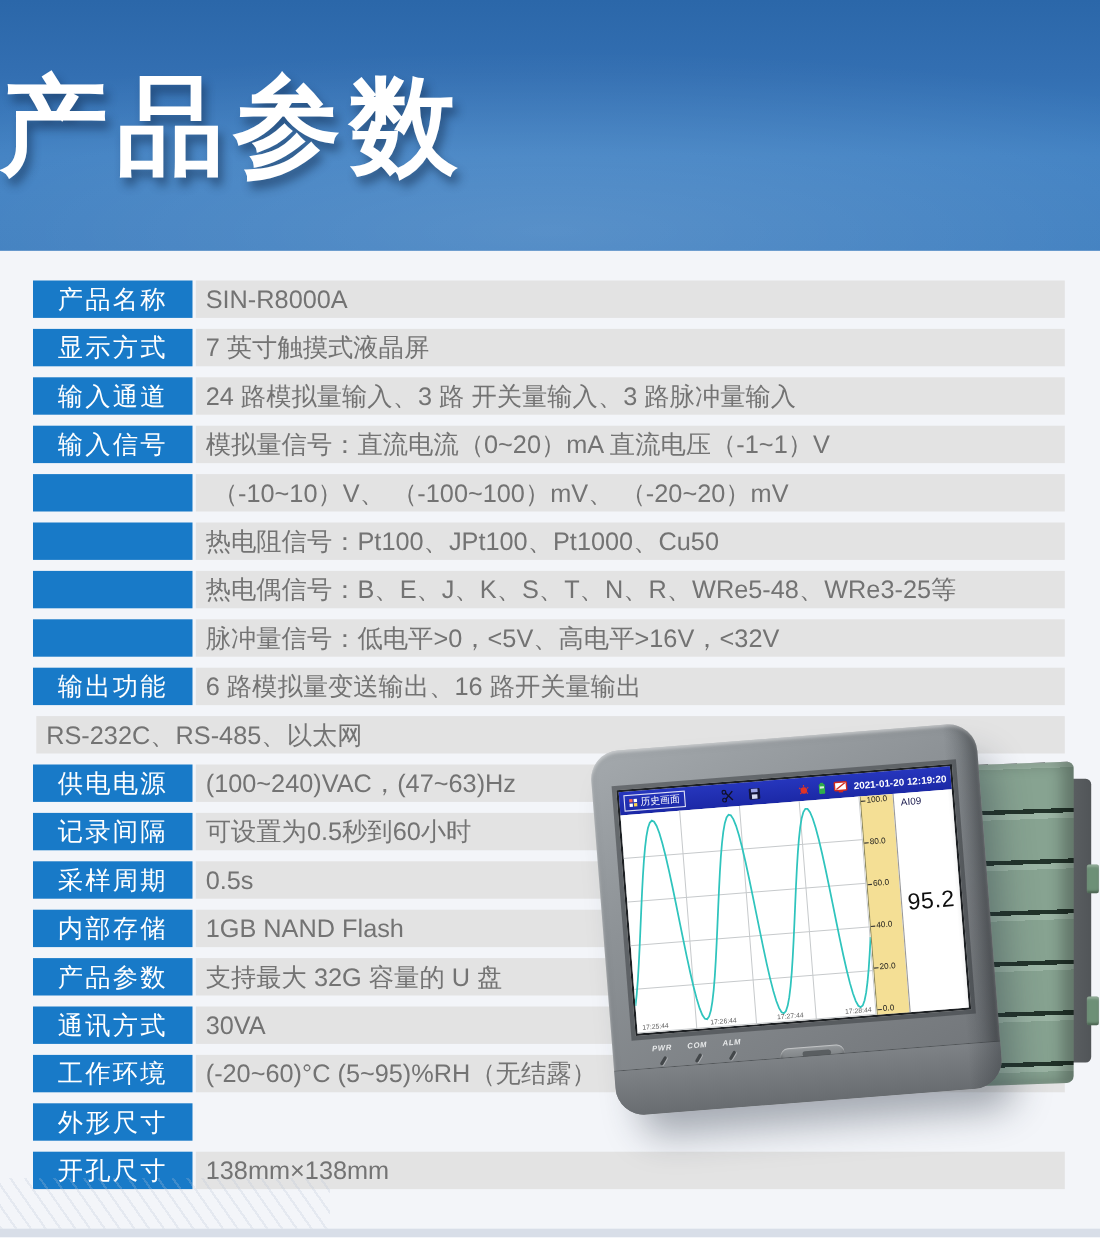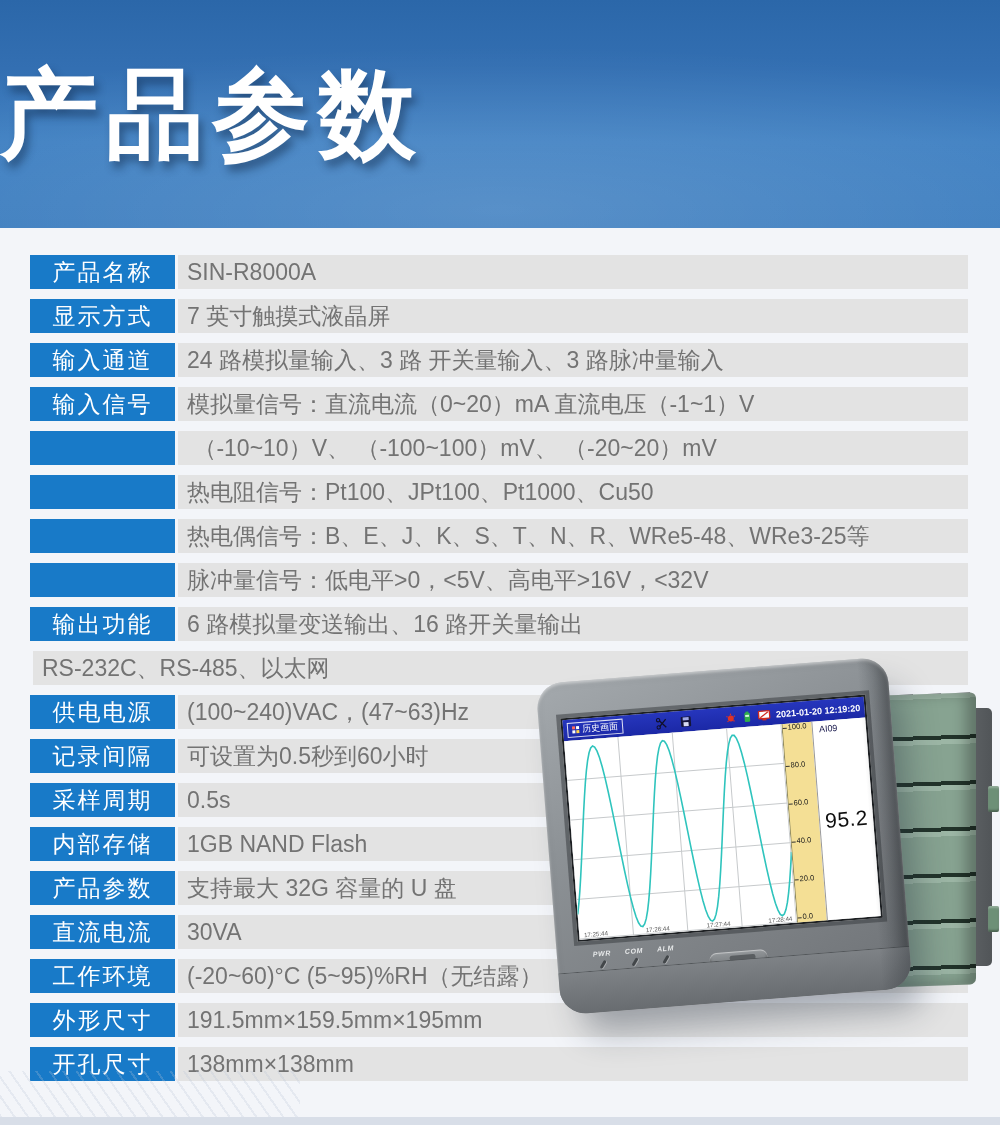"直流电流" div.spec-label { text: 直流电流 -> 通讯方式 }
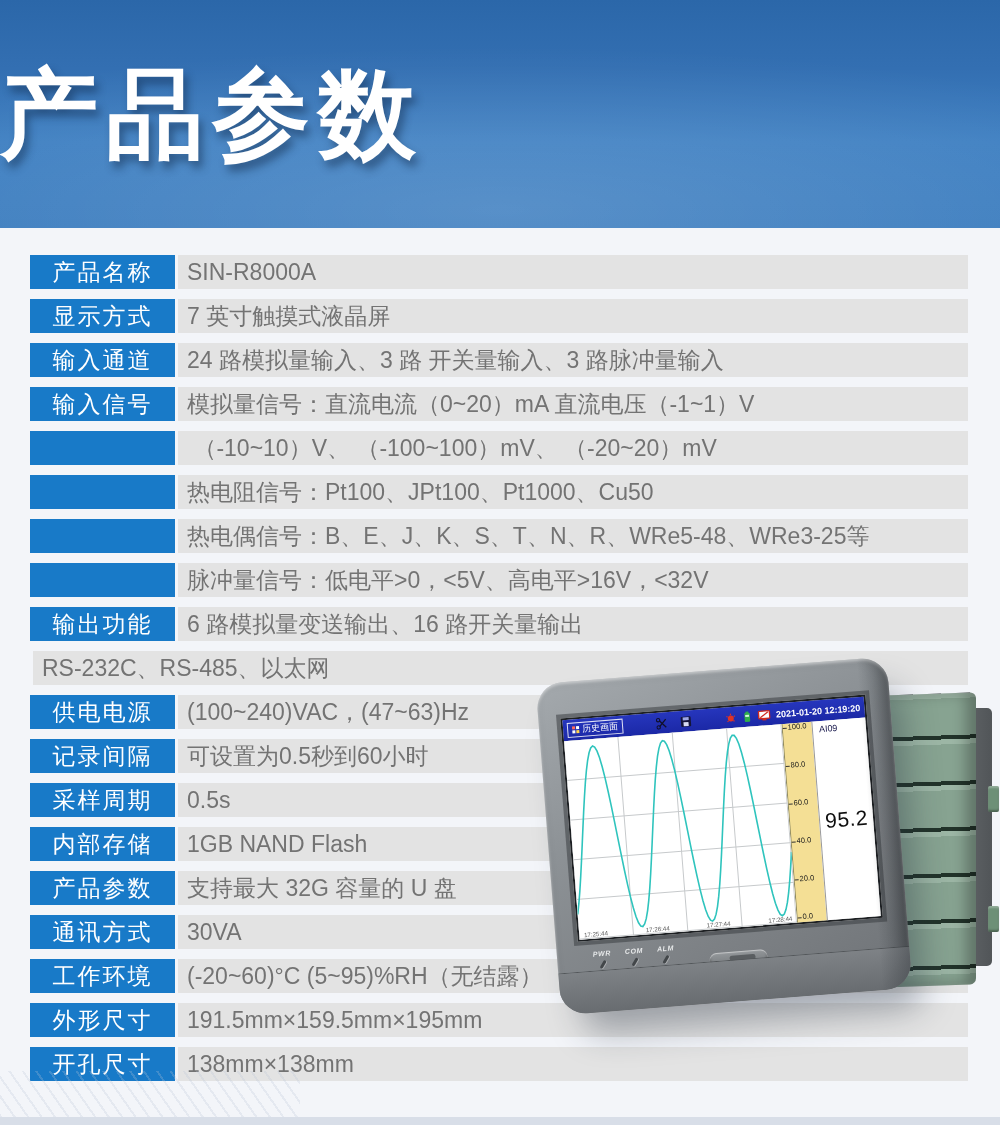"191.5mm×159.5mm×195mm" div.spec-value { html: <div>191.5mm×159.5mm×195mm</div> -> none }
